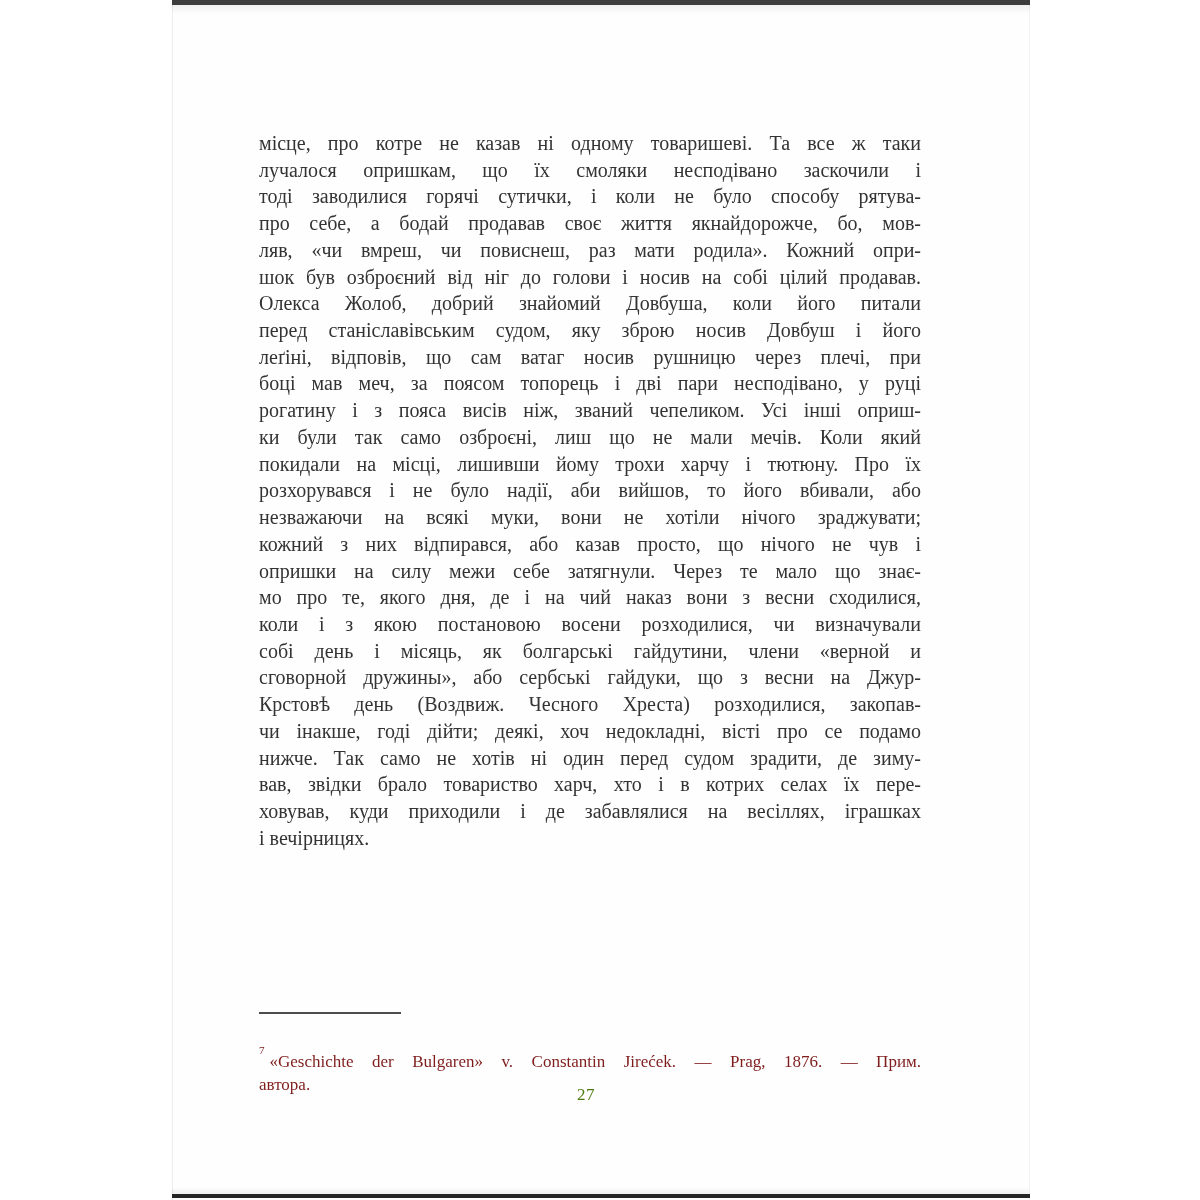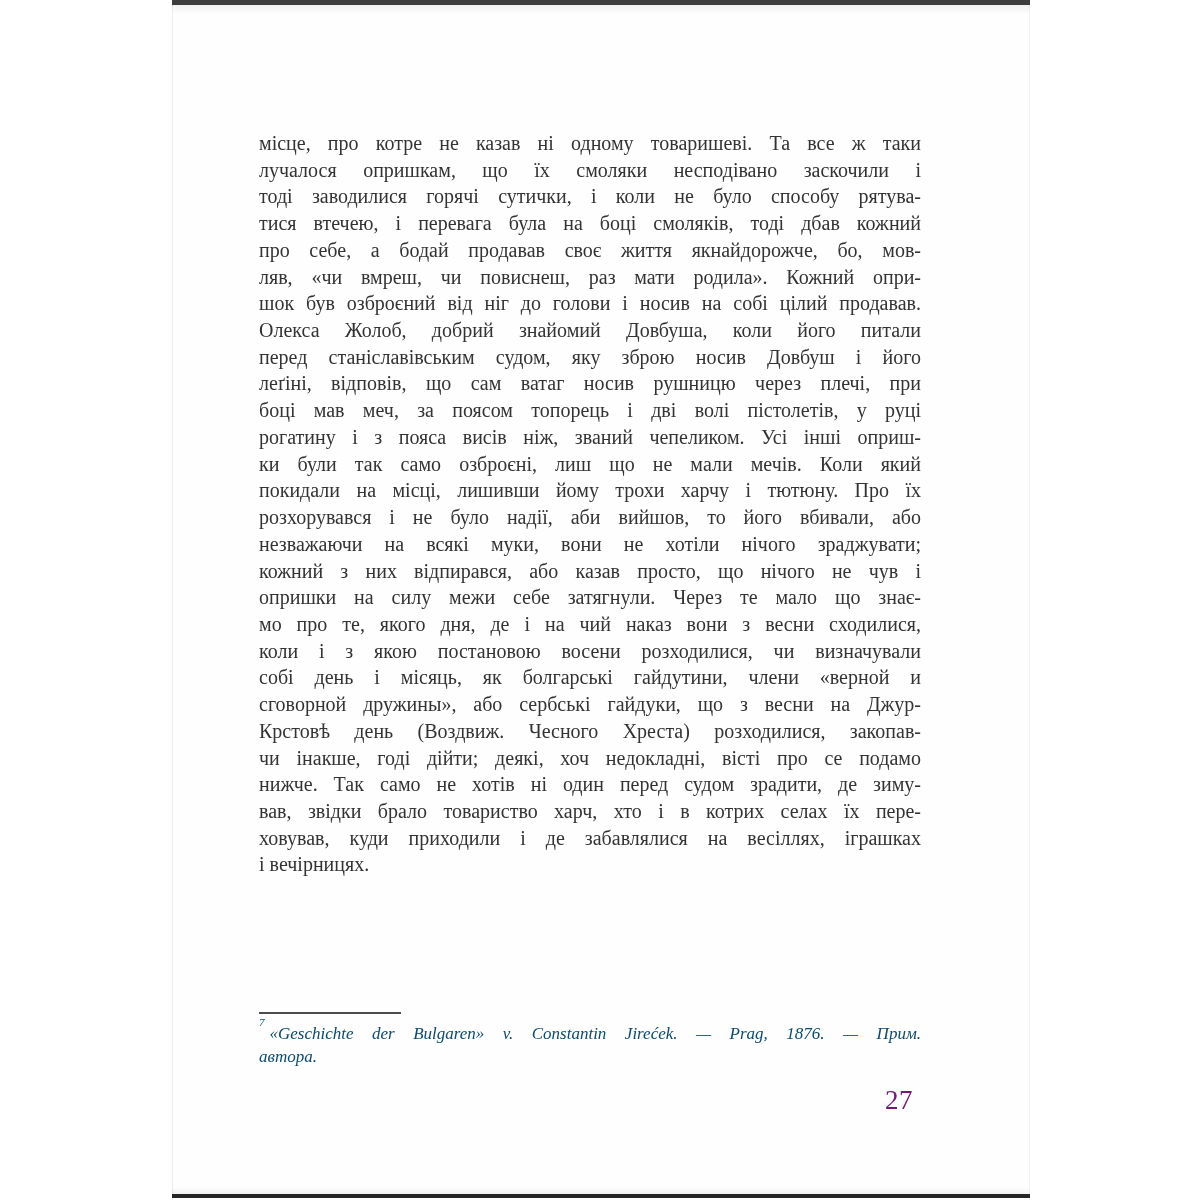"тися втечею, і перевага була" div.tline { html: <div>тися втечею, і перевага була на боці смоляків, тоді дбав кожний</div> -> none }
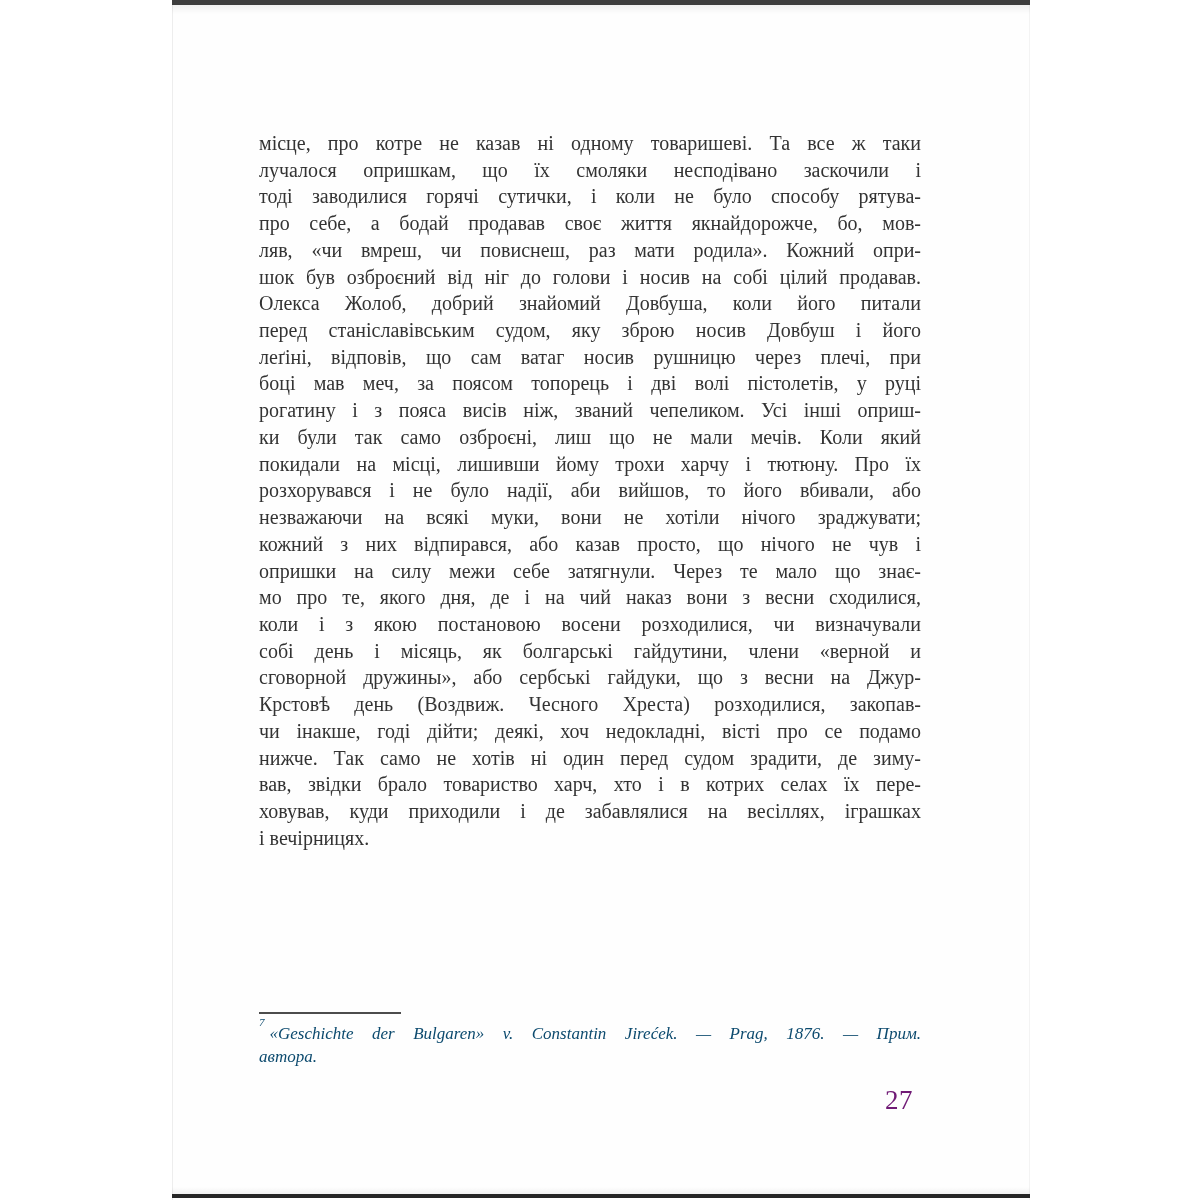"боці мав меч, за поясом" div.tline { text: волі пістолетів -> пари несподівано }
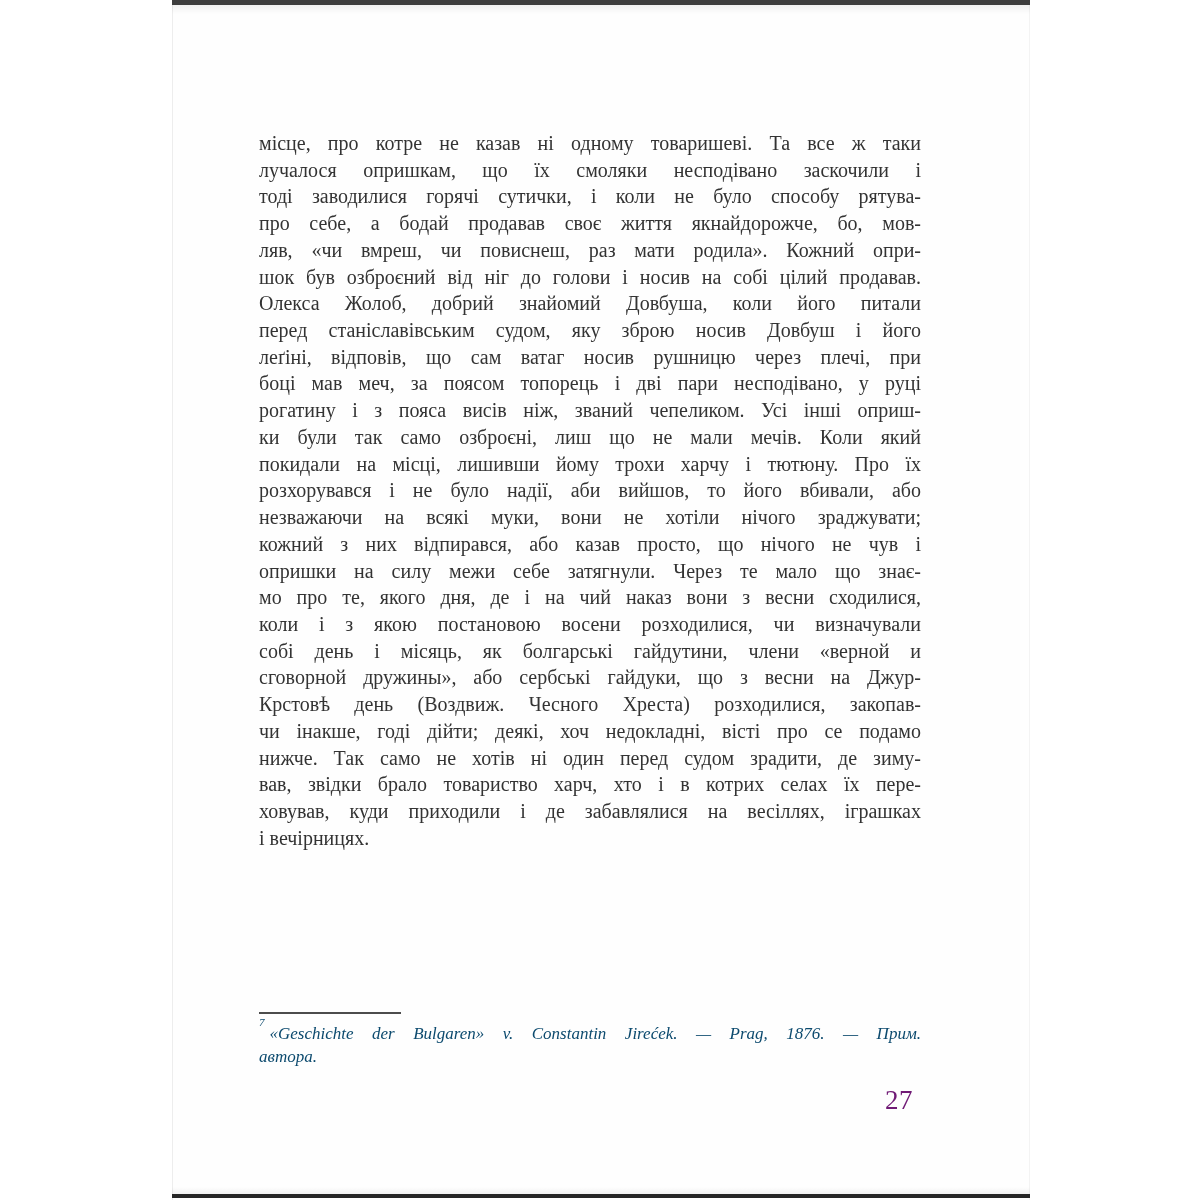"7«Geschichte der Bulgaren» v. Constantin" .footnote { color: #0c4a6e -> #7f1d1d; font-style: italic -> none; top: 1022px -> 1050px }
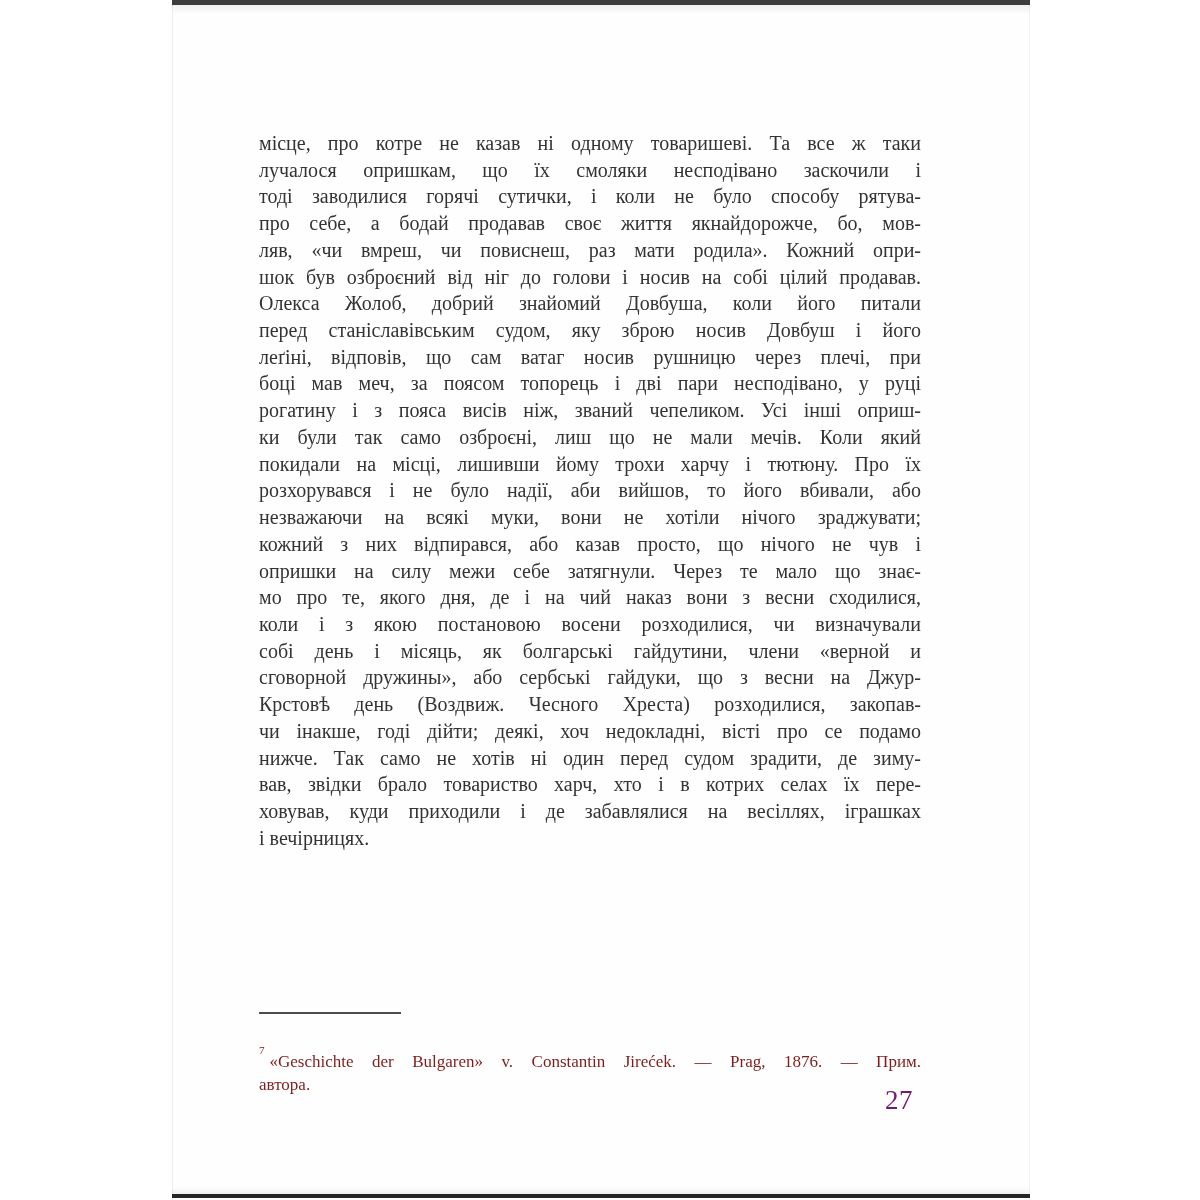"27" .pagenum { color: #701a75 -> #4d7c0f; font-size: 27px -> 17px; text-align: right -> center }
